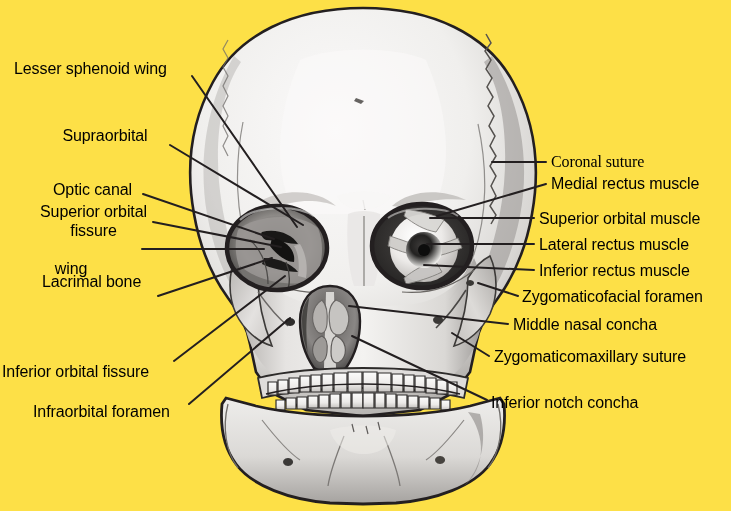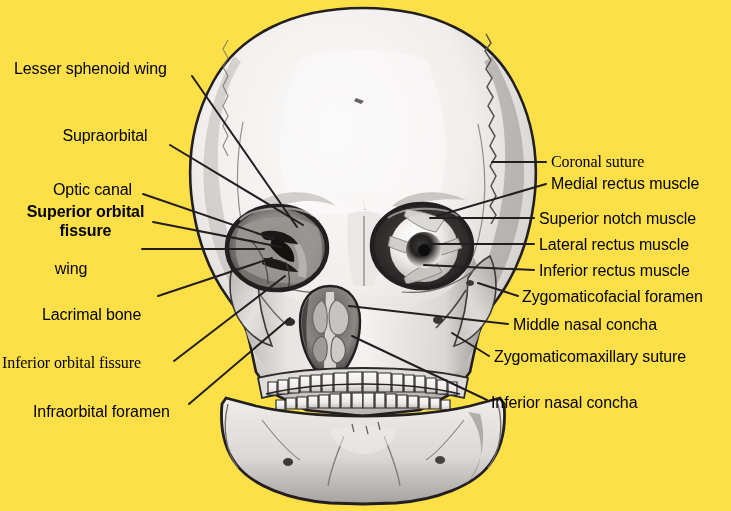"Superior orbital" div.label { font-weight: bold -> none; left: 20px -> 28px }
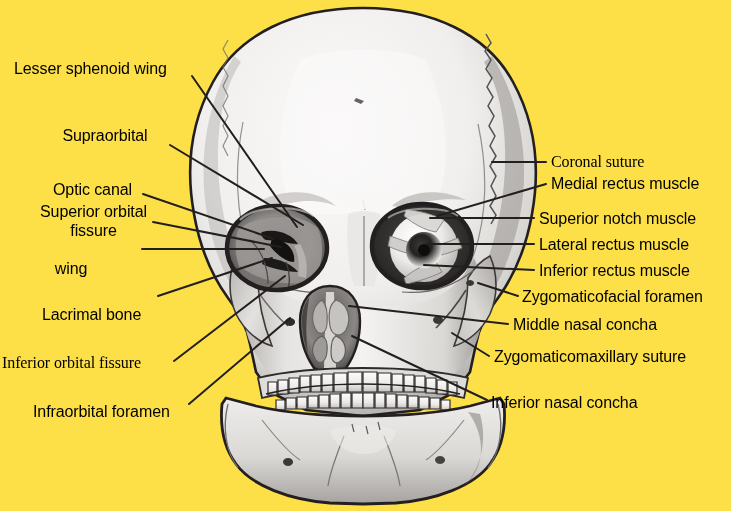"Superior notch muscle" span { text: notch -> orbital }
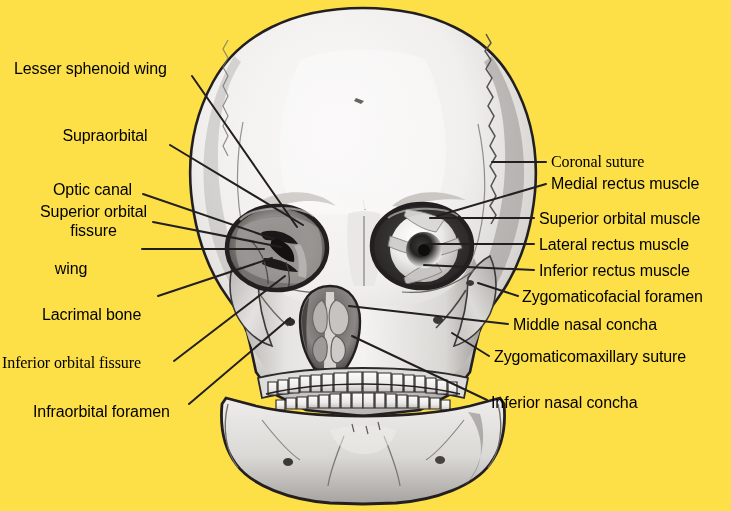"Lacrimal bone" div.label { top: 305px -> 272px }
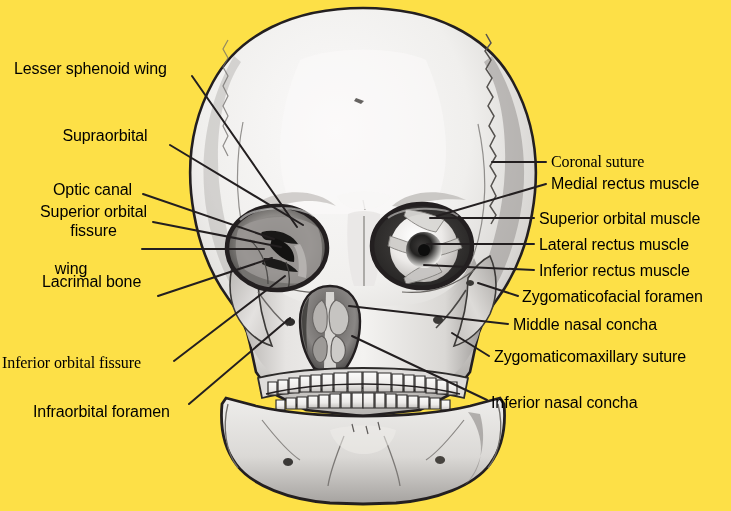"Inferior orbital fissure" div.label { font-family: Liberation Serif, serif -> none; top: 353px -> 362px }
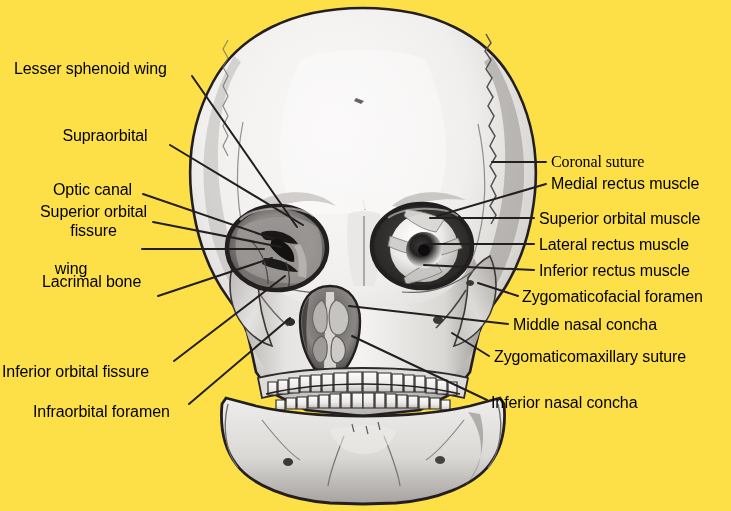"Inferior nasal concha" span { text: nasal -> notch }
